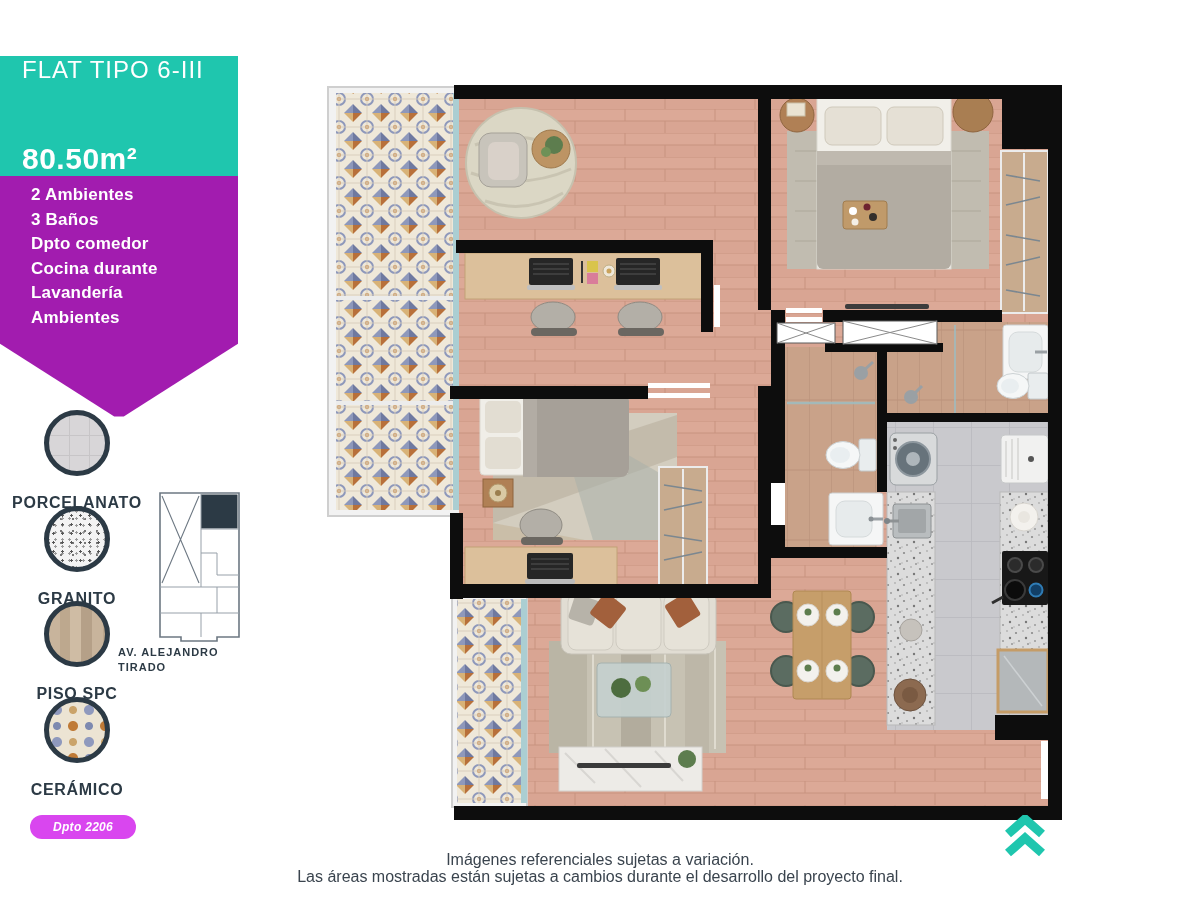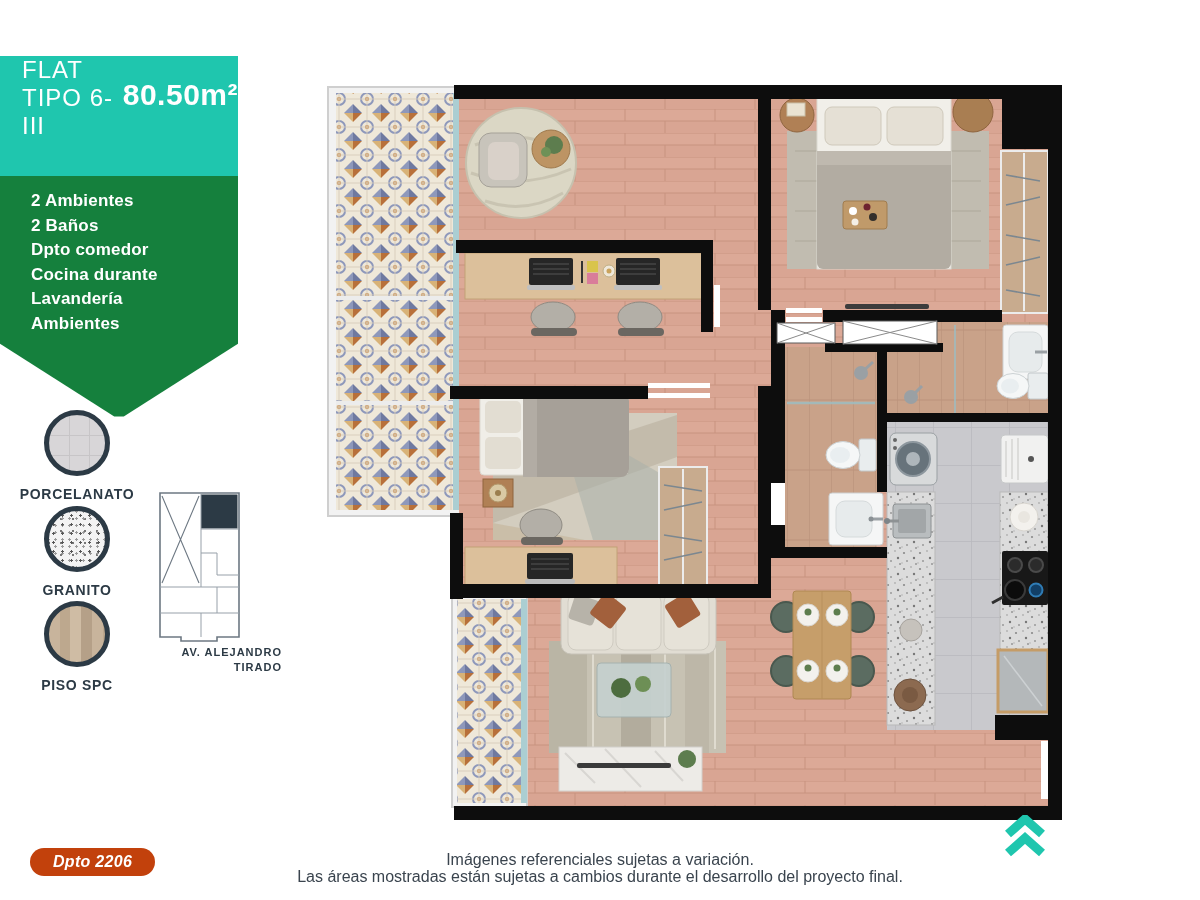"FLAT TIPO 6-III" .teal-header { flex-direction: row -> column; justify-content: flex-end -> space-between }
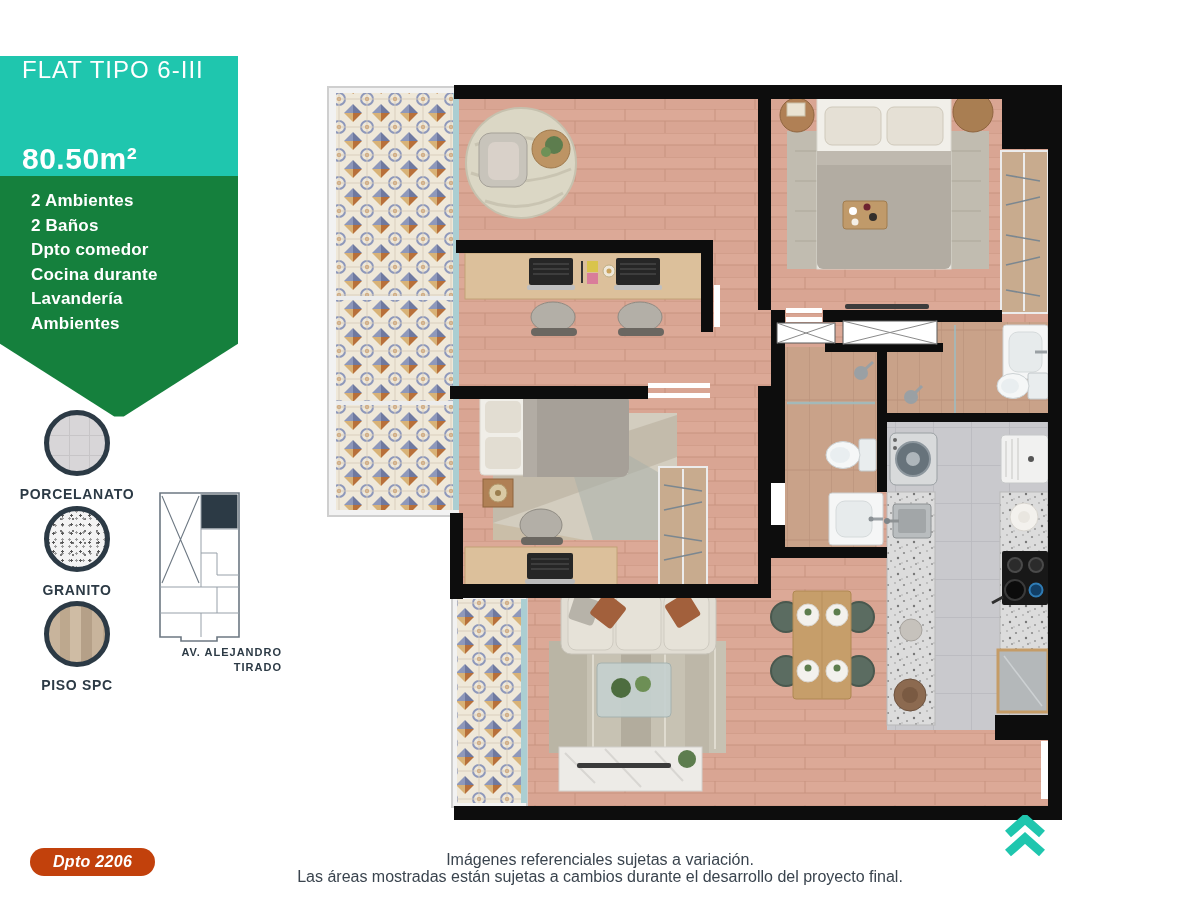"2 Ambientes" .features-panel { background: #15803d -> #a21caf; padding: 13px 0 0 31px -> 7px 0 0 31px }
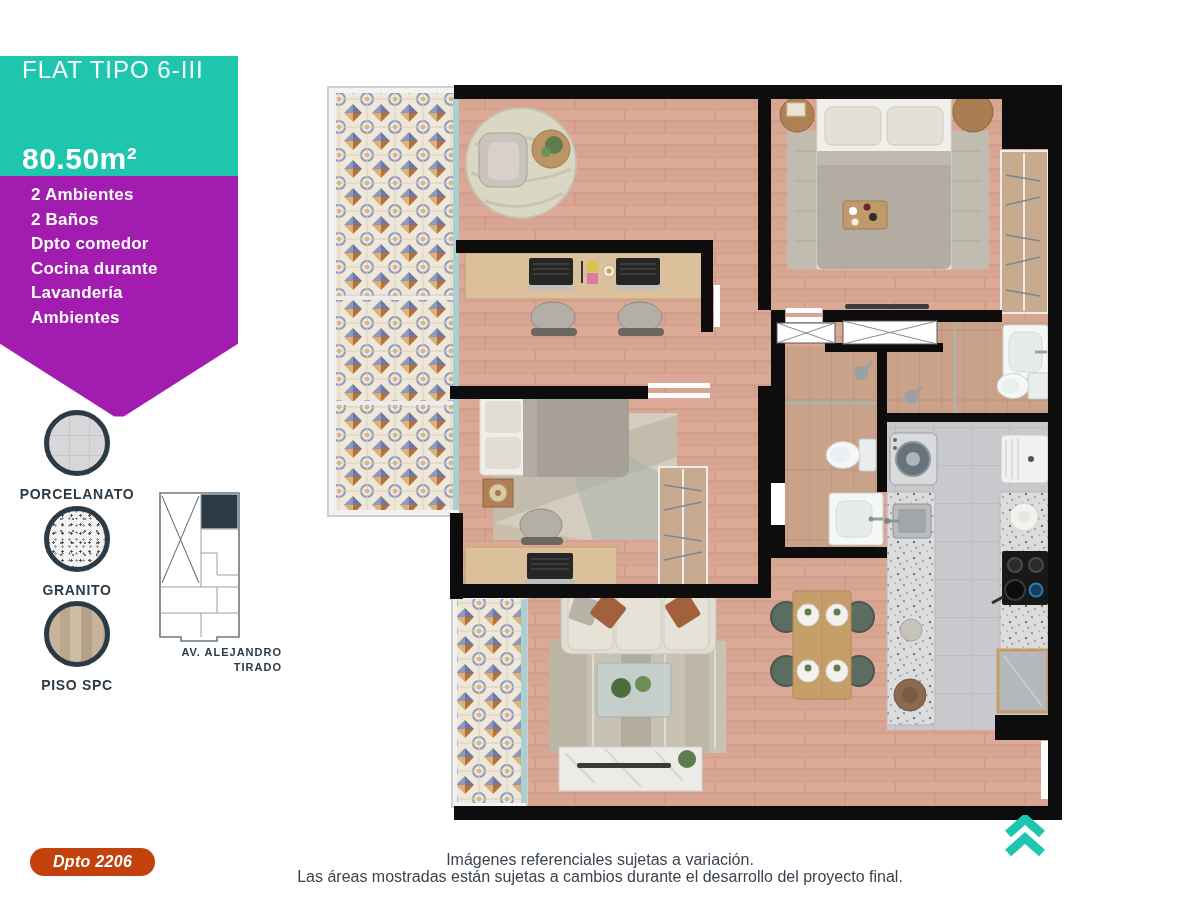"2 Baños" li { text: 2 -> 3 }
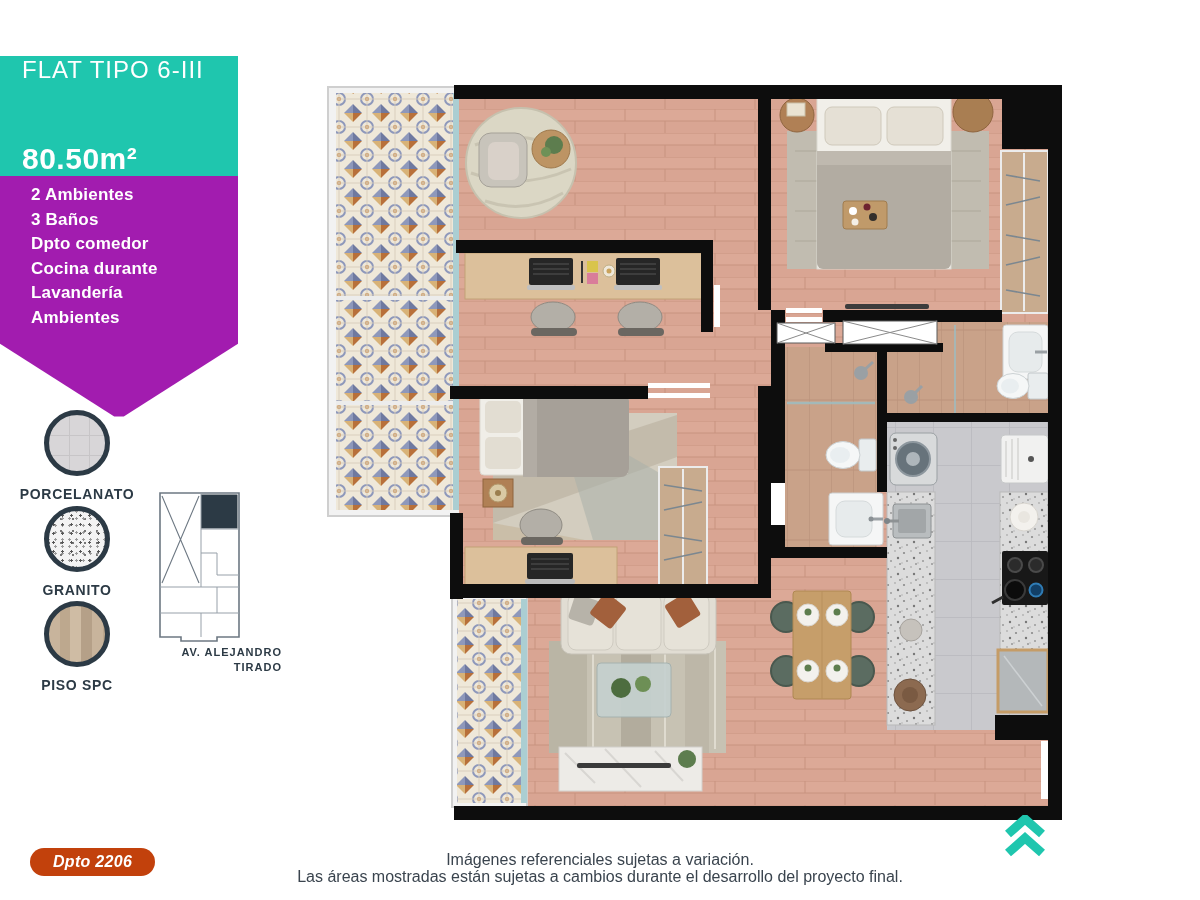"PORCELANATO" .swatch-label { font-size: 14px -> 16px; margin-top: 10px -> 18px }
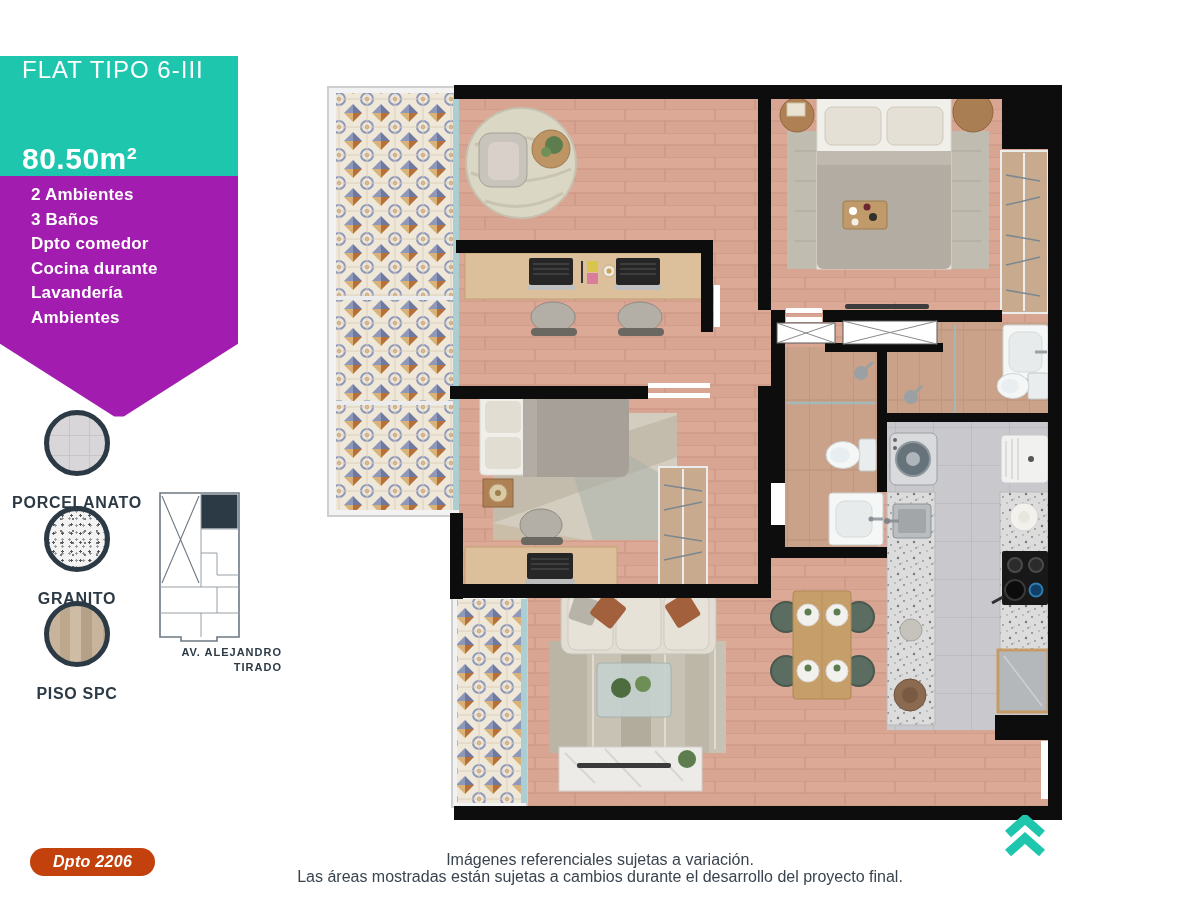"AV. ALEJANDRO" .keyplan-label { text-align: right -> left }
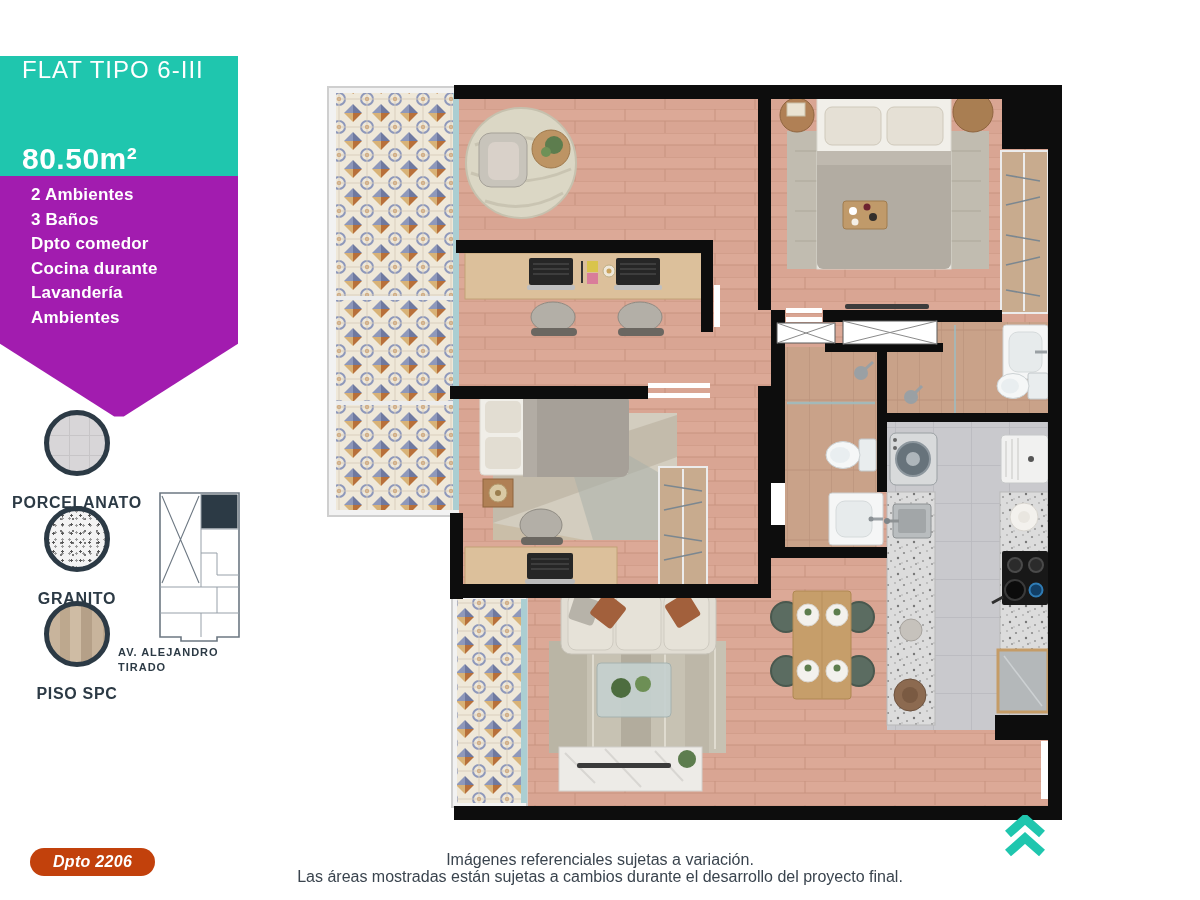"CERÁMICO" div.material { html: none -> <div> <div></div> <div>CERÁMICO</div> </div> }
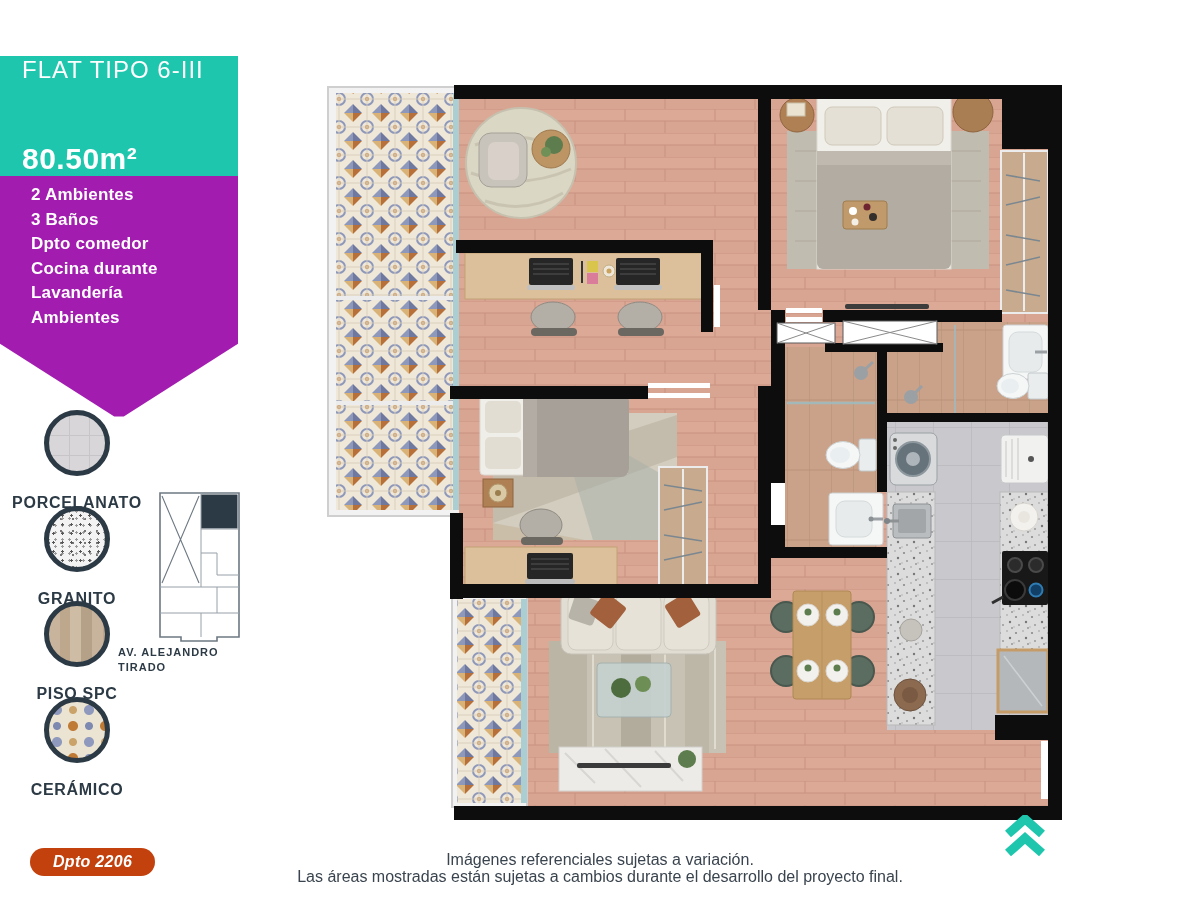"Dpto 2206" .unit-badge { background: #c2410c -> #d946ef; font-size: 16px -> 12px; top: 848px -> 815px }
